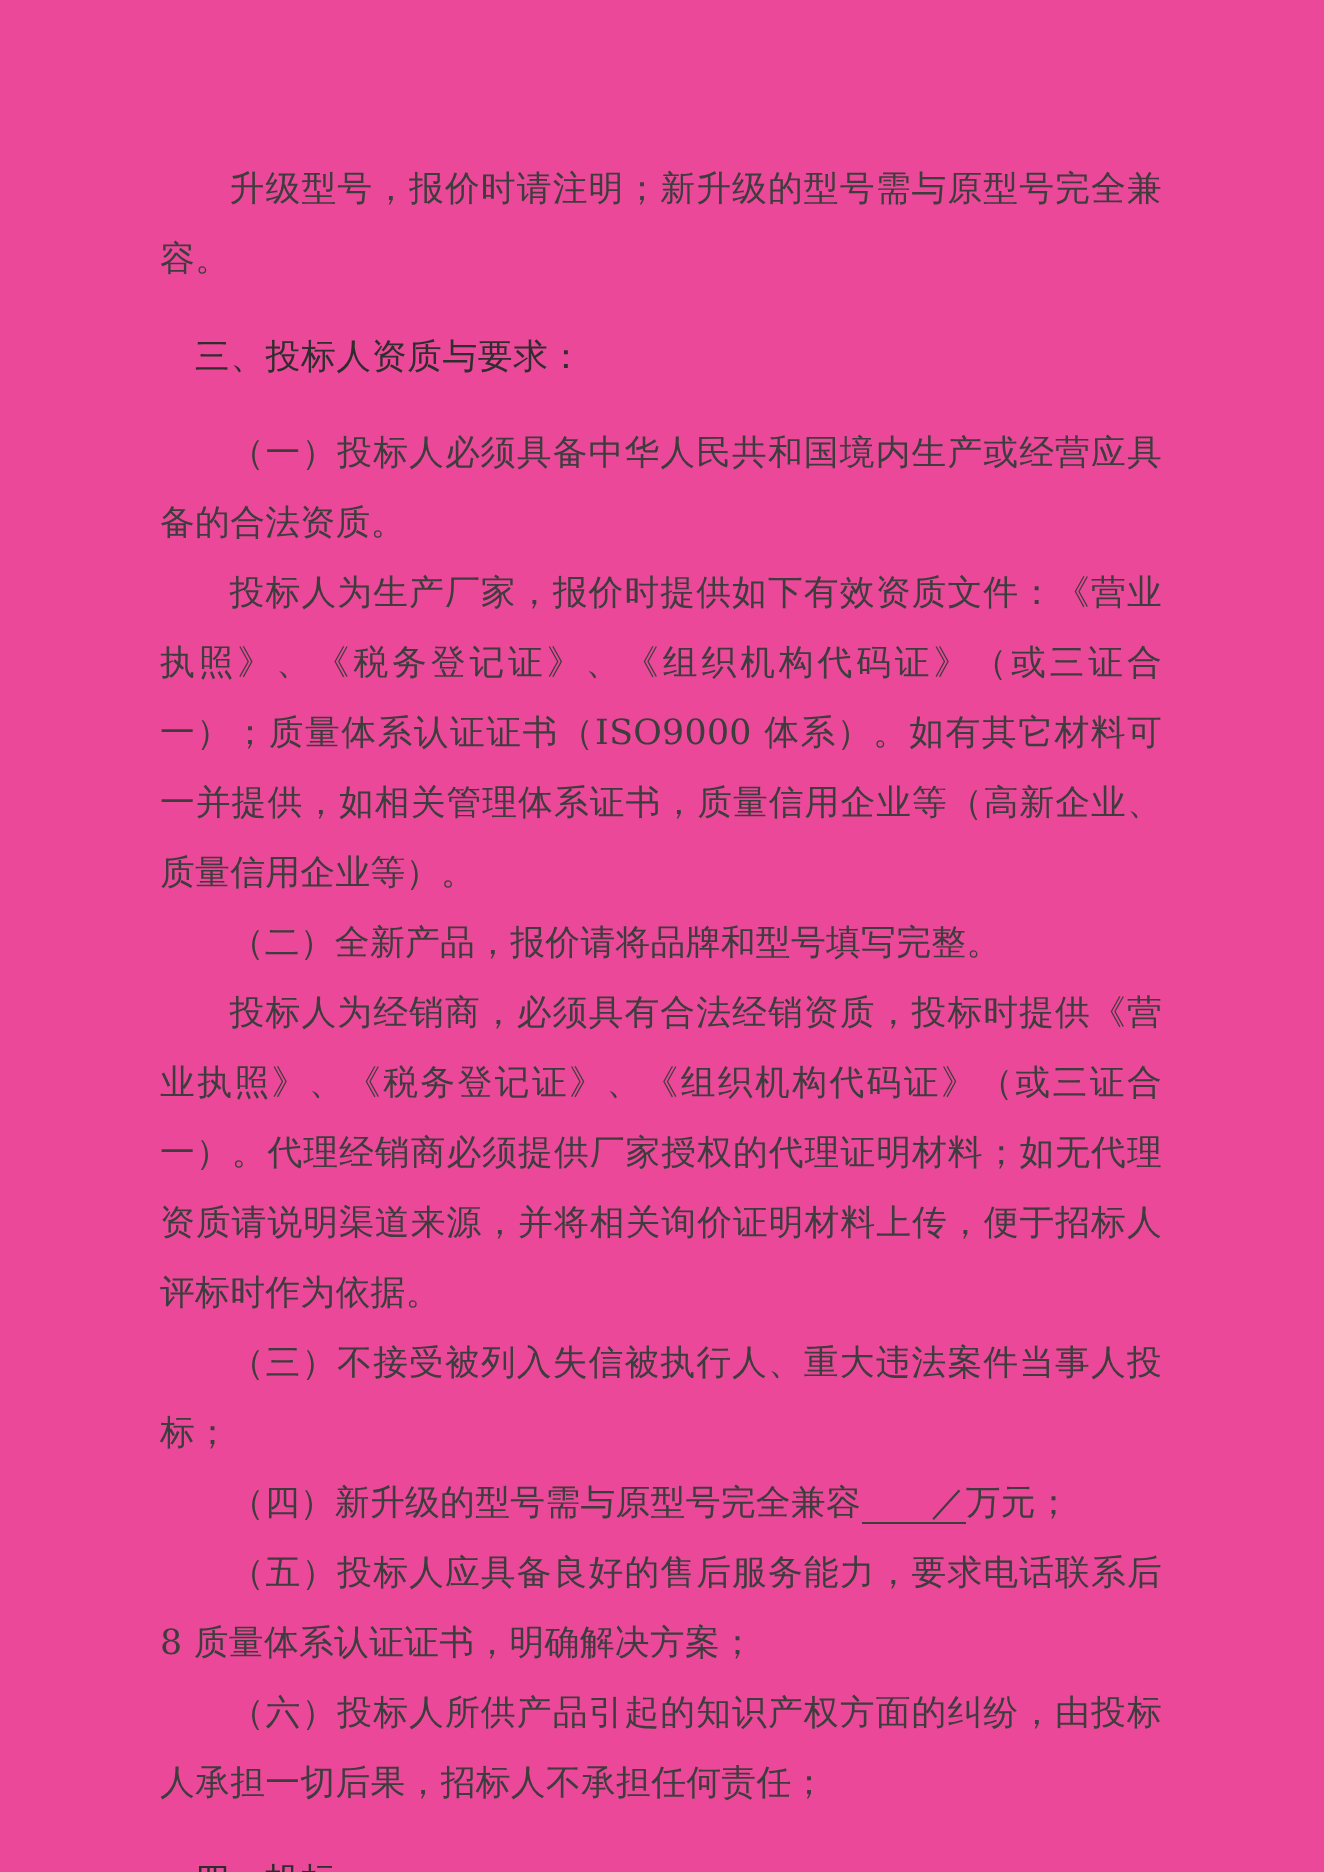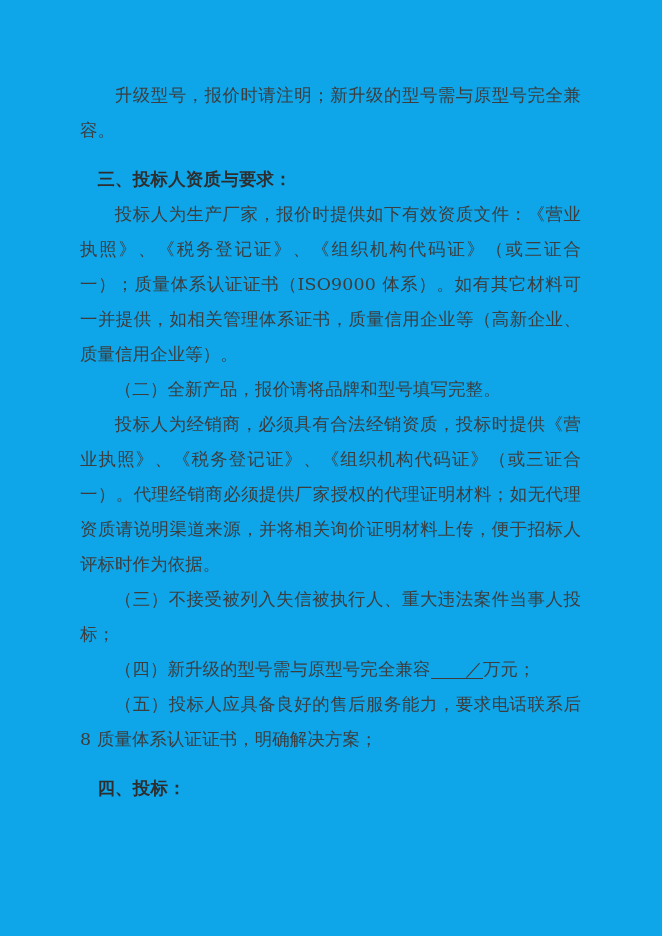"升级型号，报价时请注明；新升级的型号需与原型号完全兼容。" .page { background: #0ea5e9 -> #ec4899 }
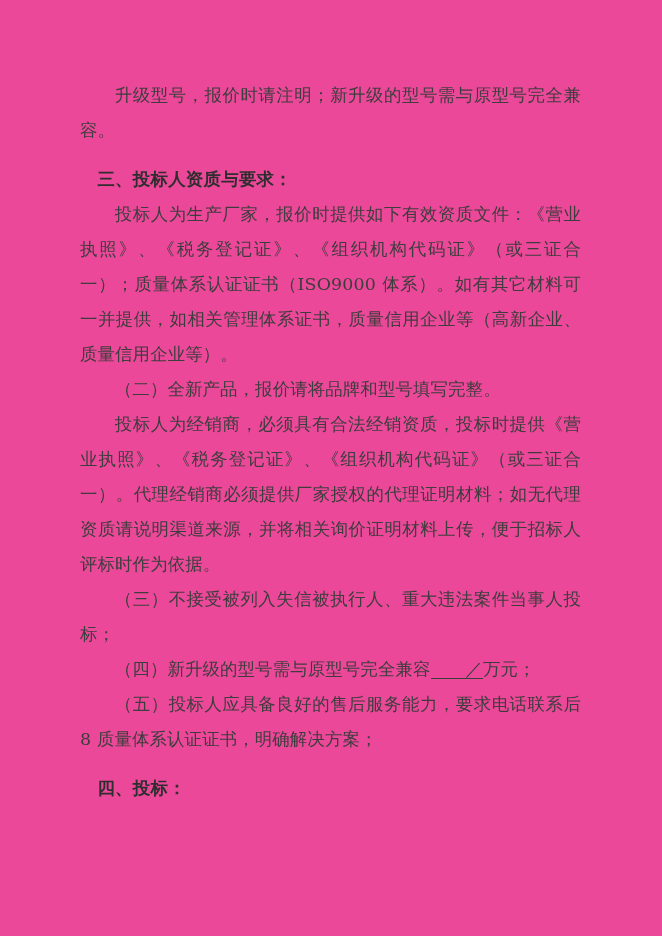"三、投标人资质与要求：" .heading { font-weight: bold -> normal }
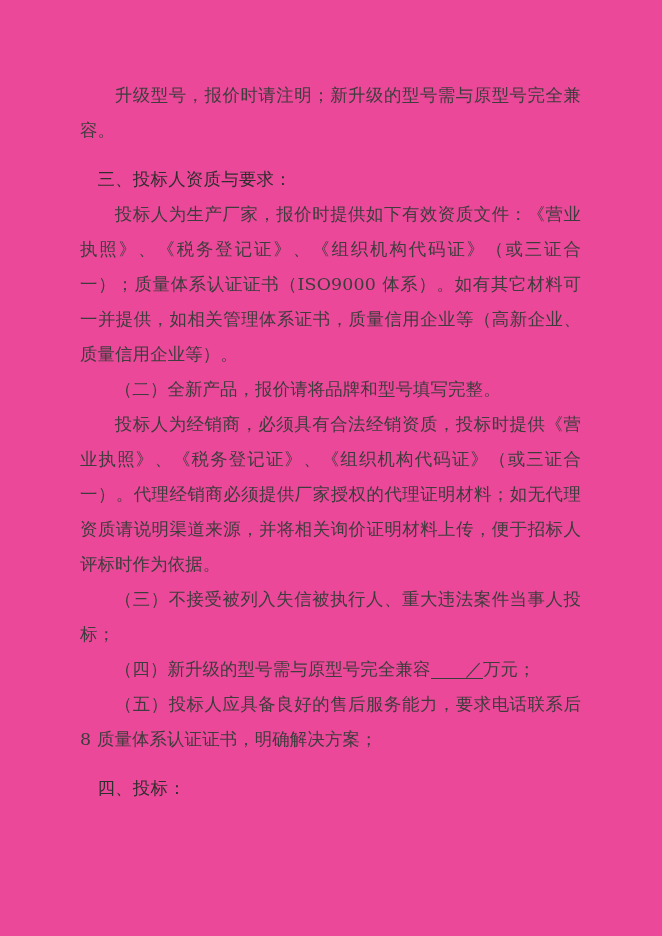"（一）投标人必须具备中华人民共和国境内生产或经营应具备的合法资质。" p.para { html: none -> <p>（一）投标人必须具备中华人民共和国境内生产或经营应具备的合法资质。</p> }
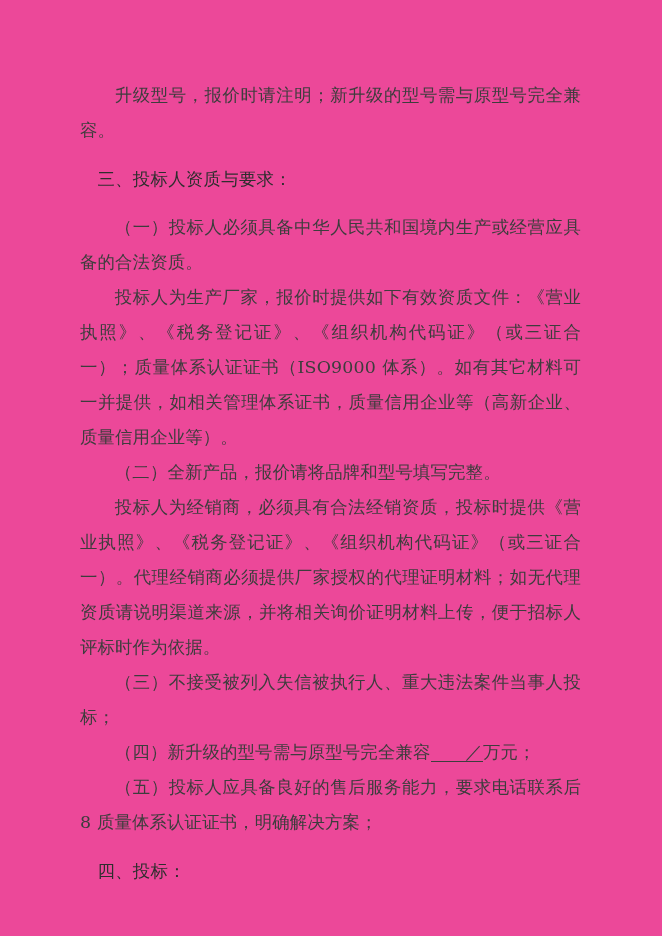"（六）投标人所供产品引起的知识产权方面的纠纷，由投标人承担一切后果，招标人不承担" p.para { html: none -> <p>（六）投标人所供产品引起的知识产权方面的纠纷，由投标人承担一切后果，招标人不承担任何责任；</p> }
